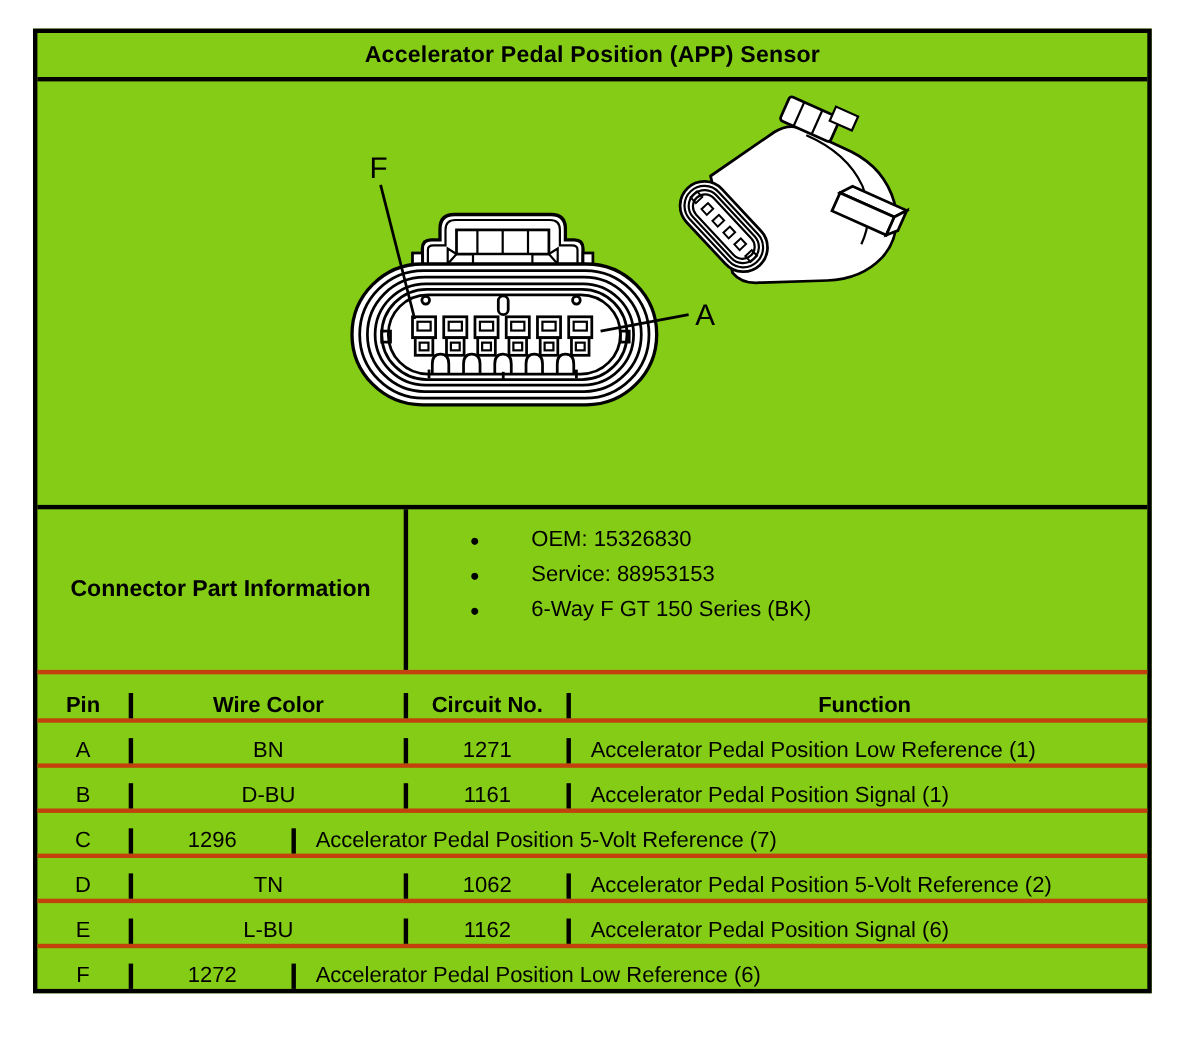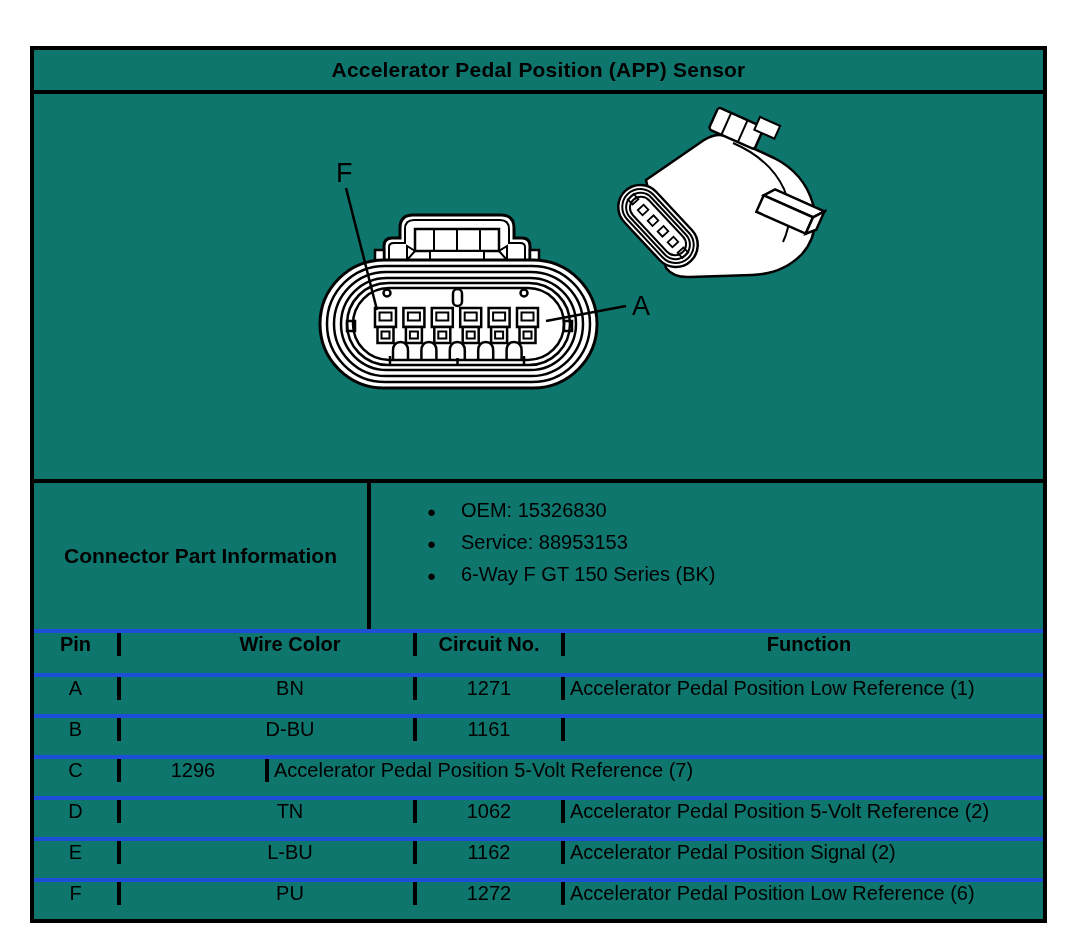"Accelerator Pedal Position (APP) Sensor" .doc { background: #0f766e -> #84cc16; top: 46px -> 26px }
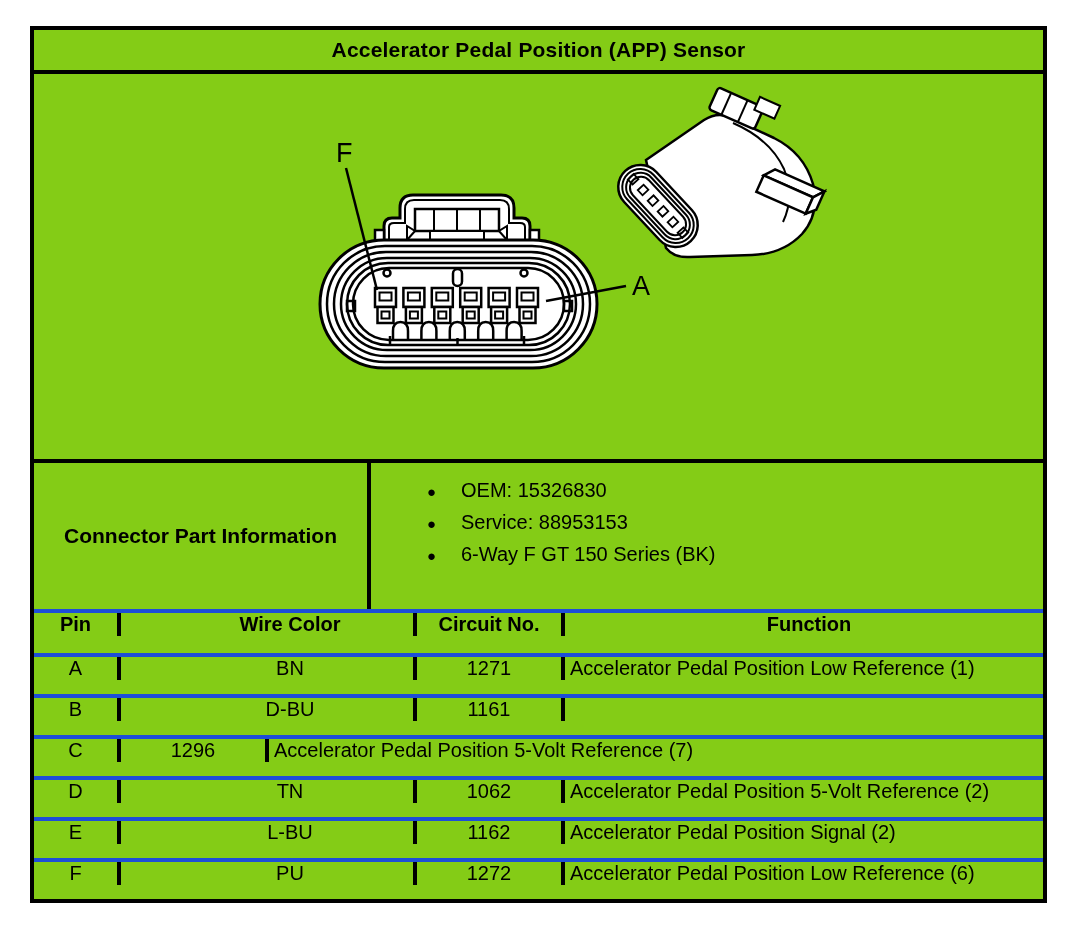"OEM: 15326830" .bullet-text { margin-left: 20px -> 42px }
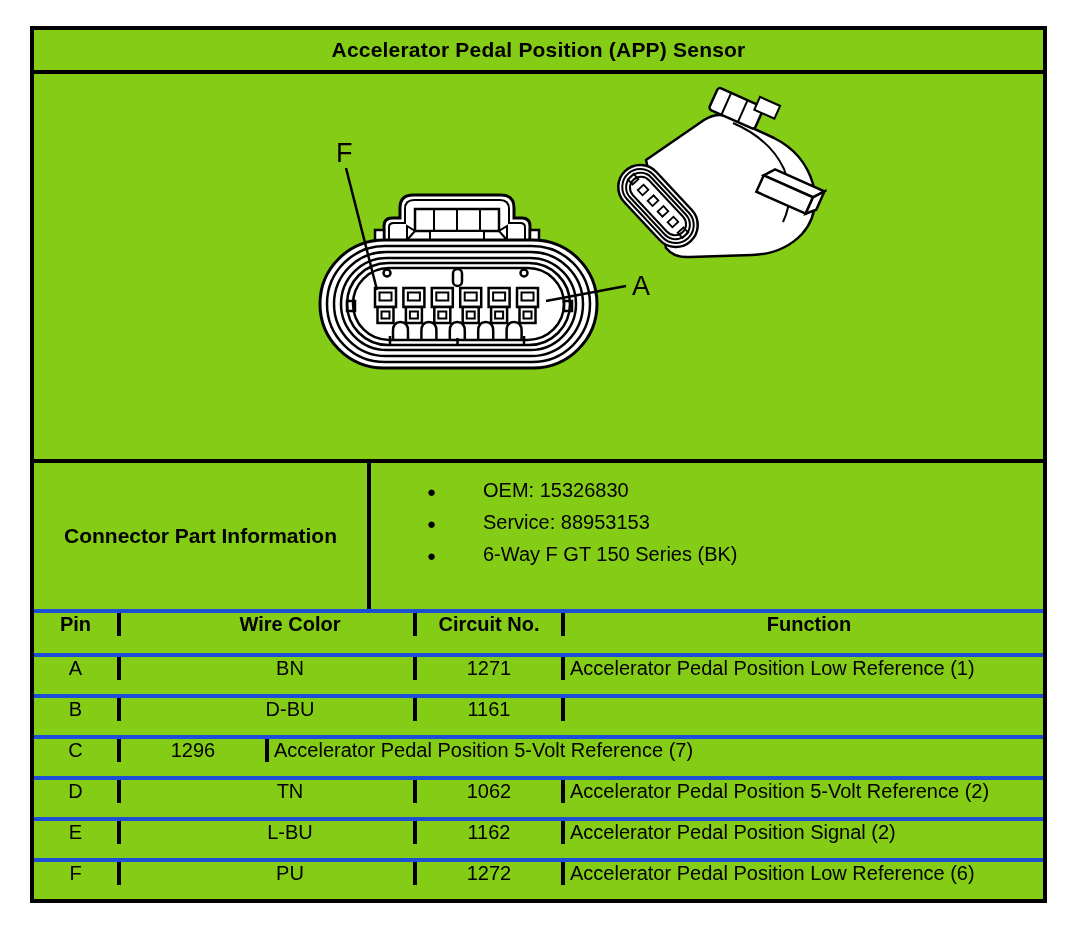"Pin" .trow { align-items: flex-start -> flex-end; border-top: 4px solid #1d4ed8 -> 4px solid #c2410c }
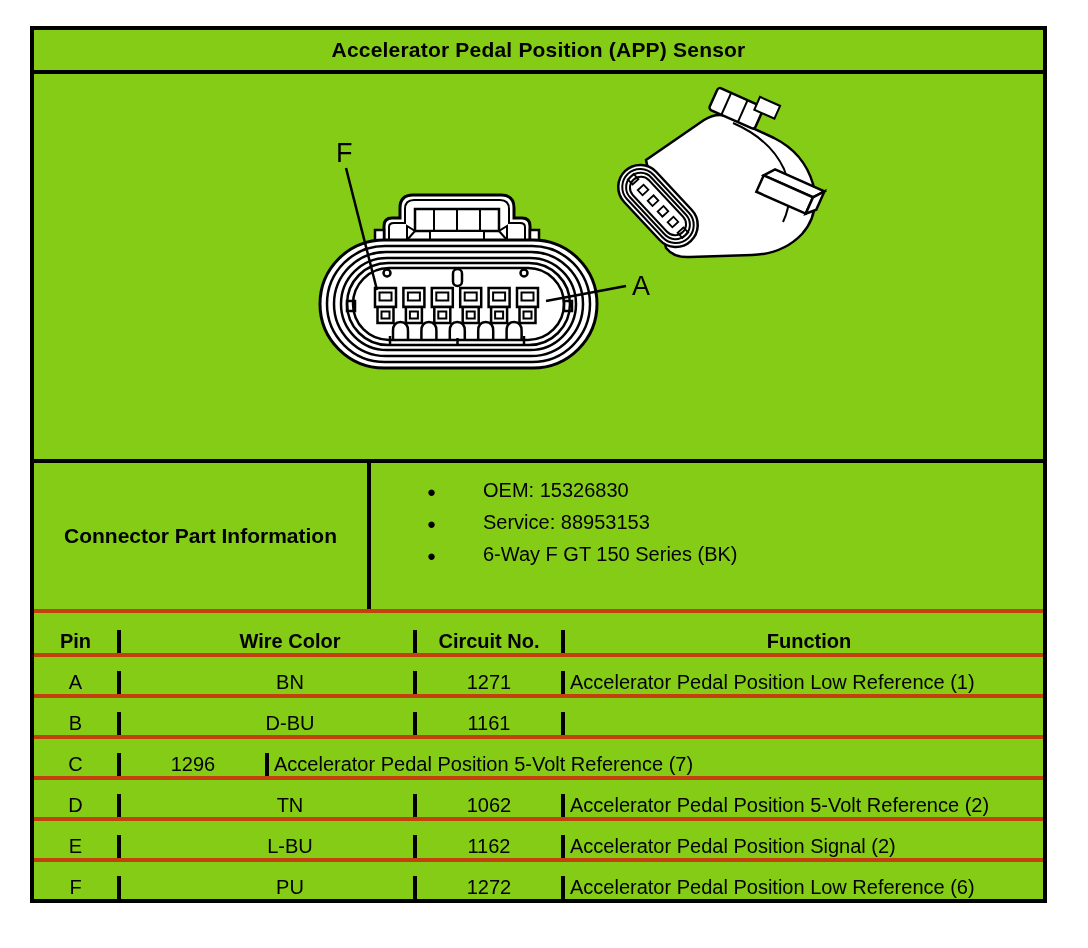"Wire Color" .c-wire { padding-left: 46px -> none }
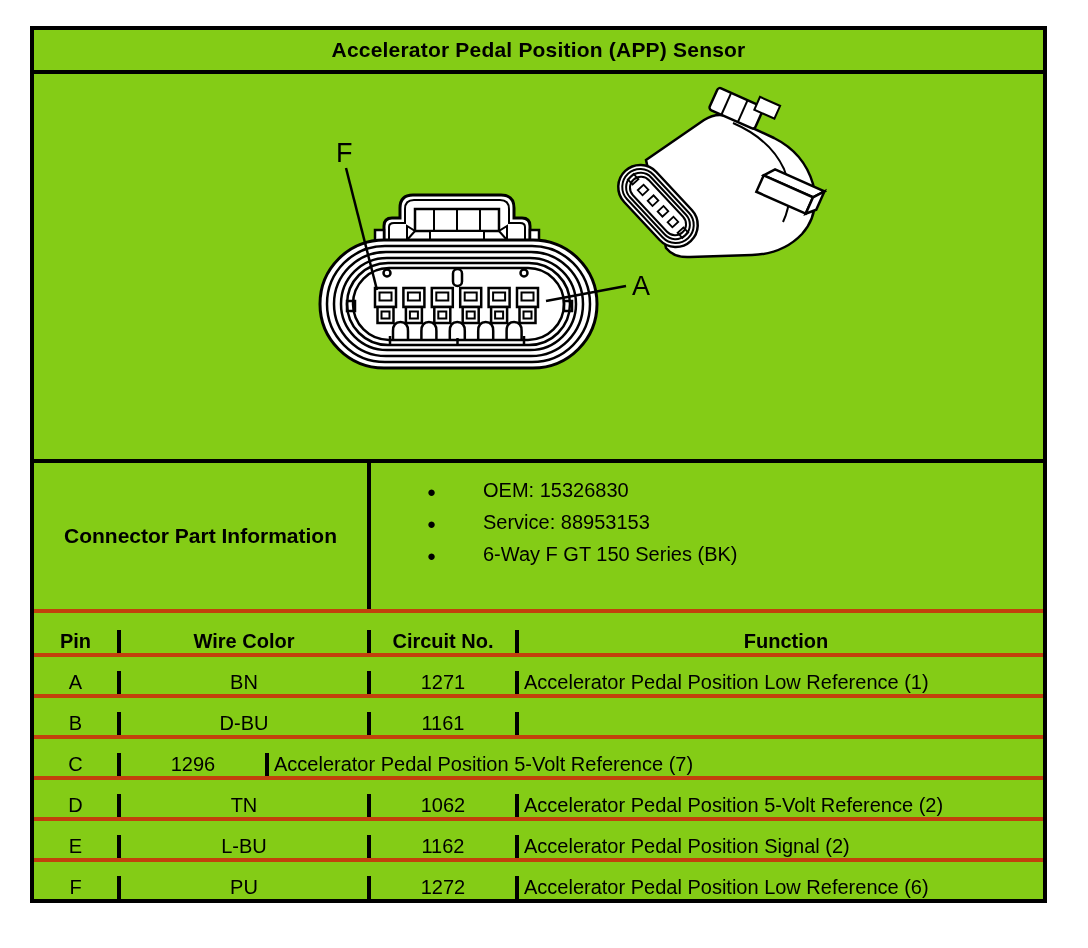"Accelerator Pedal Position Low Reference" .c-func { padding-left: 5px -> 18px }
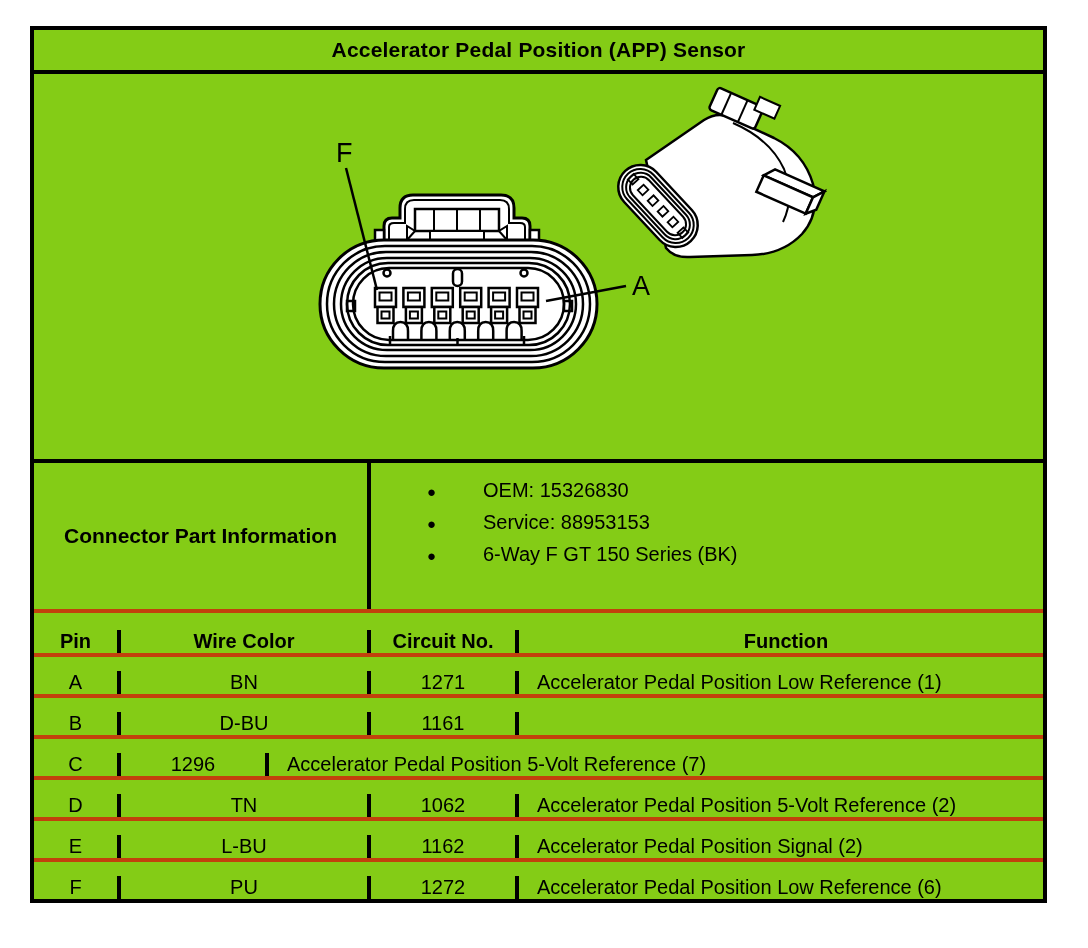"Accelerator Pedal Position Signal (1)" div.cell { html: none -> <div>Accelerator Pedal Position Signal (1)</div> }
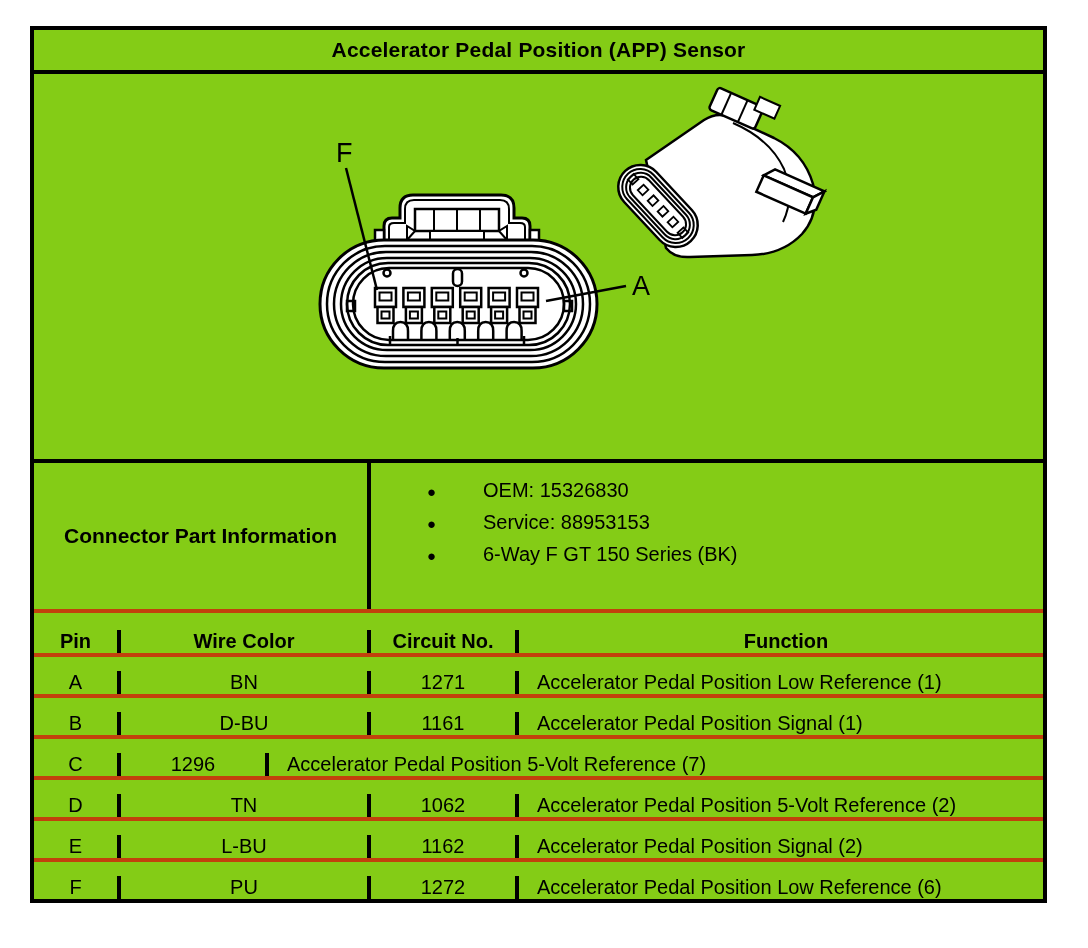"Accelerator Pedal Position Signal (2)" div.cell { text: 2 -> 6 }
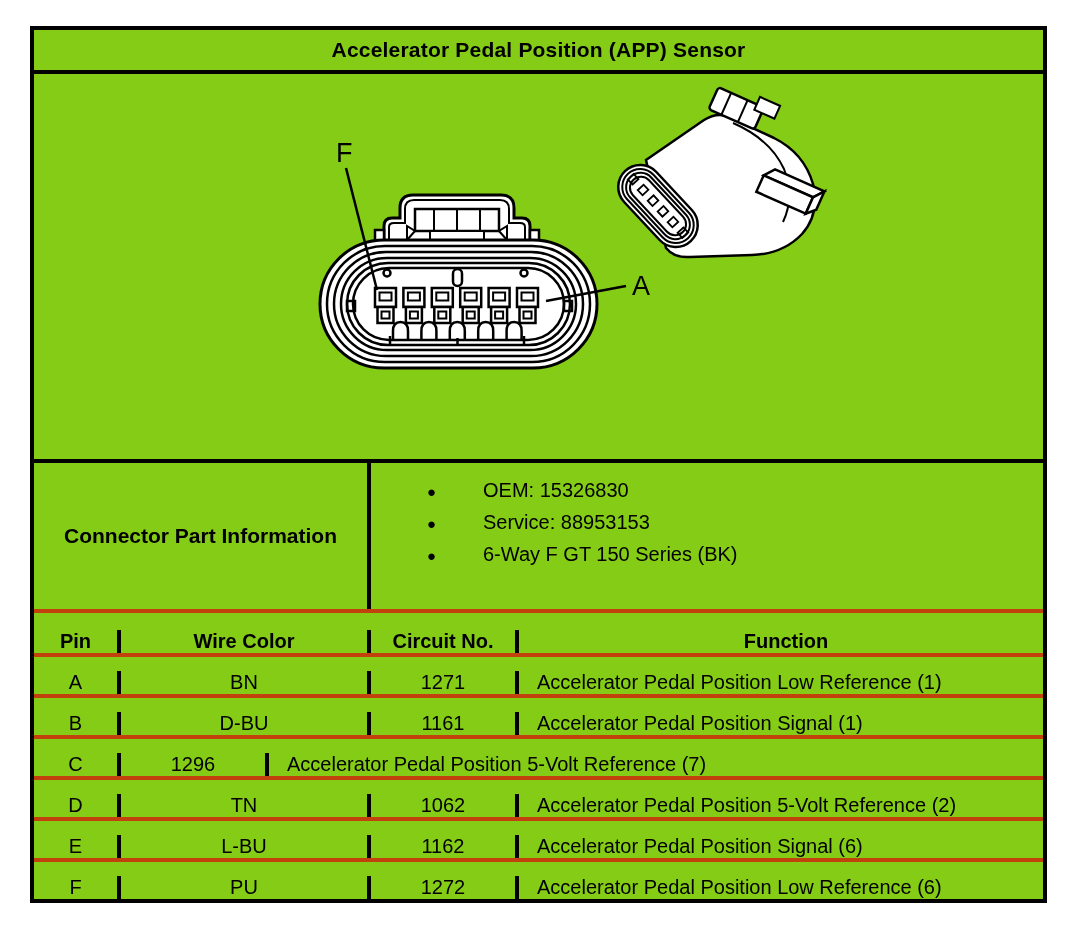"PU" div.cell { html: <div>PU</div> -> none }
